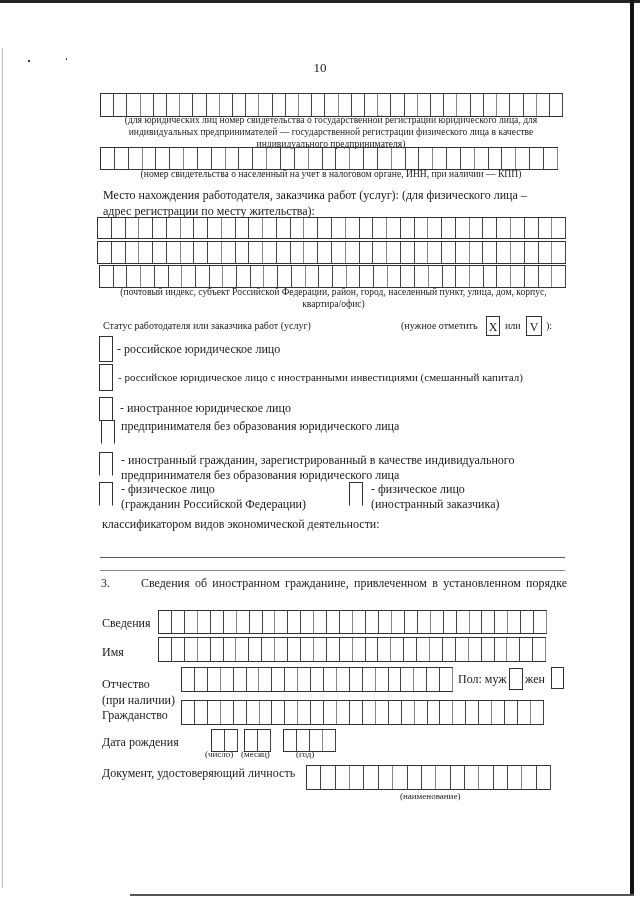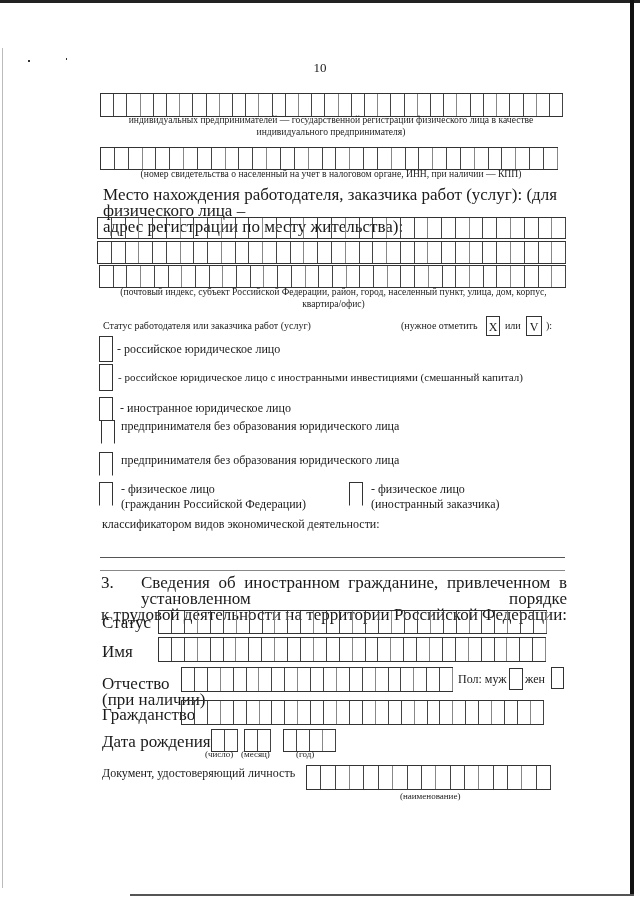"(для юридических лиц номер свидетельства" div { html: none -> <div>(для юридических лиц номер свидетельства о государственной регистрации юридического лица, для</div> }
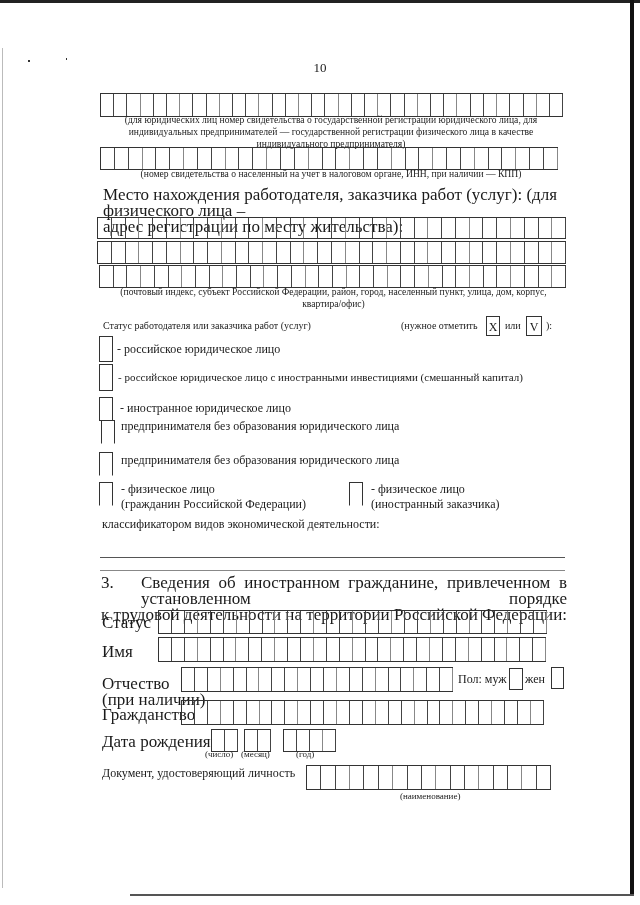"Место нахождения работодателя, заказчика" .text13 { font-size: 17px -> 12px }
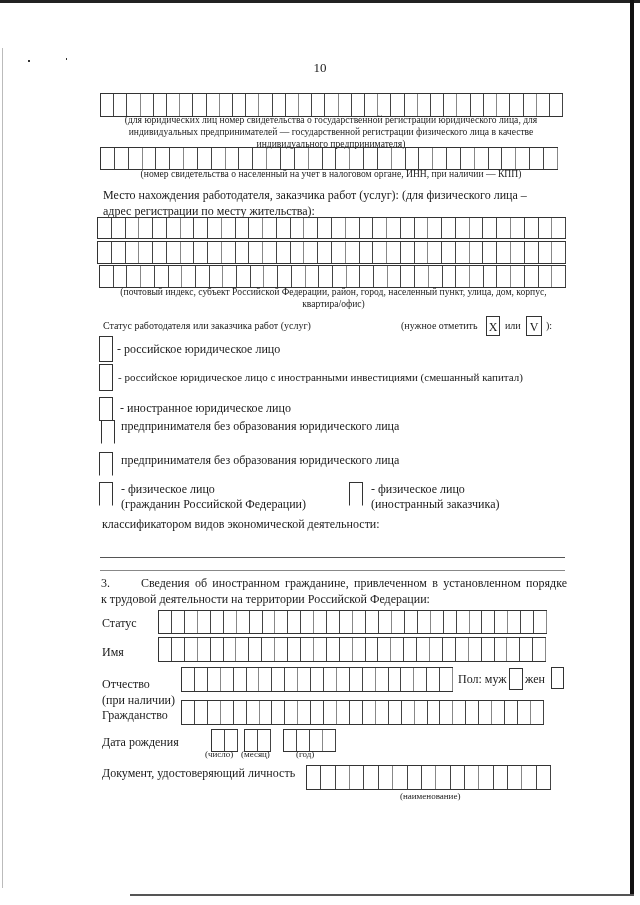"- иностранный гражданин," div { html: none -> <div>- иностранный гражданин, зарегистрированный в качестве индивидуального</div> }
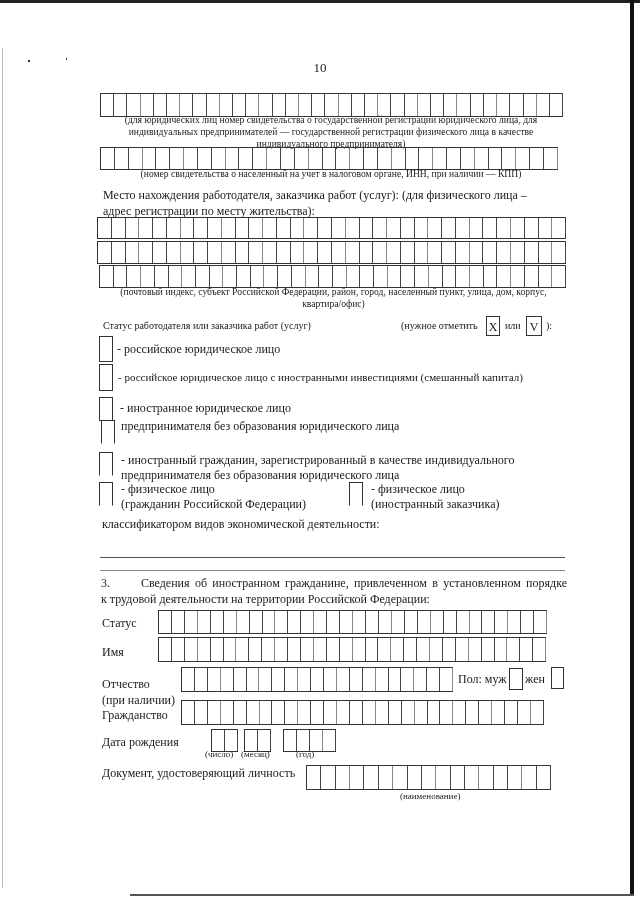"к трудовой деятельности на территории" div { html: <div>к трудовой деятельности на территории Российской Федерации:</div> -> none }
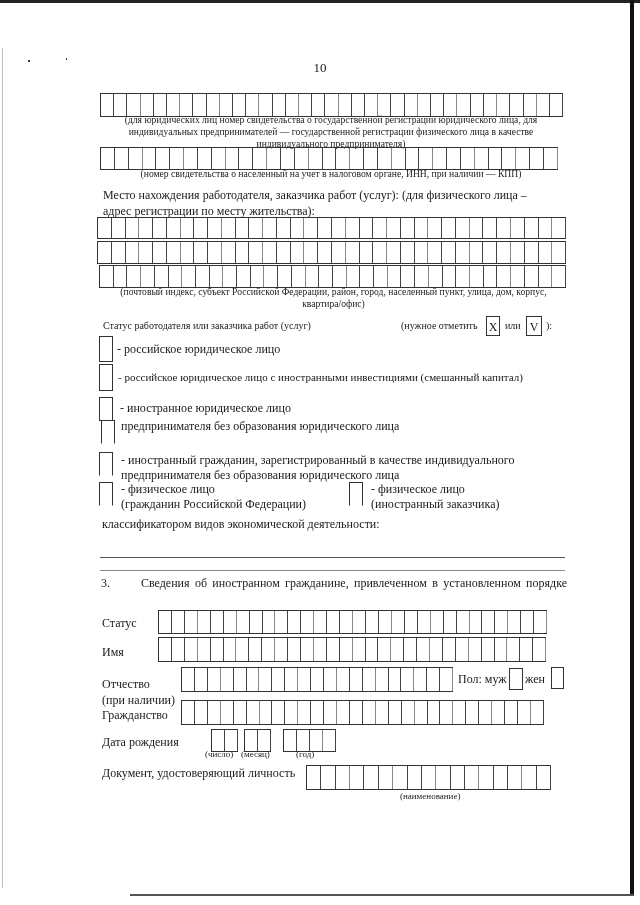"Статус" div.abs { text: Статус -> Сведения }
